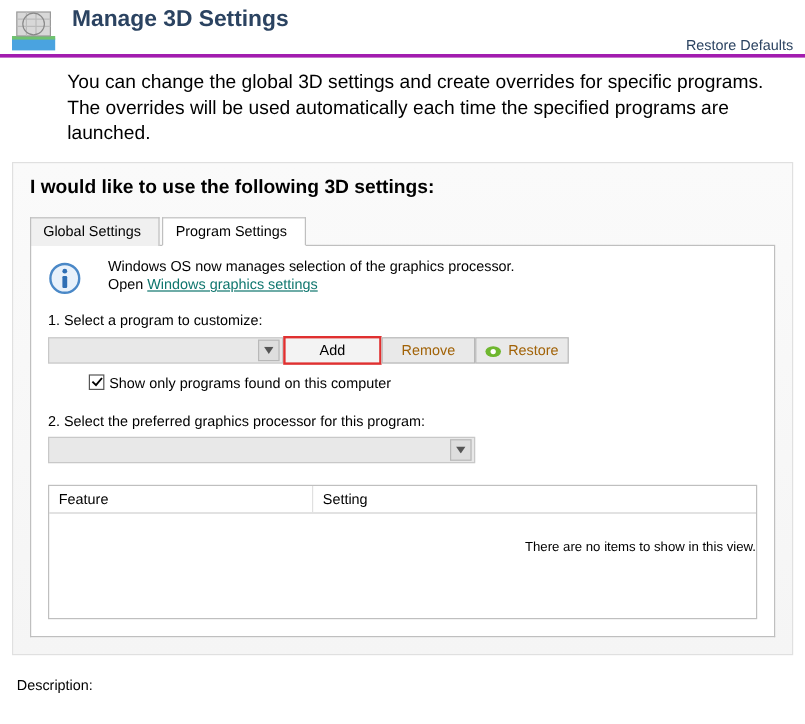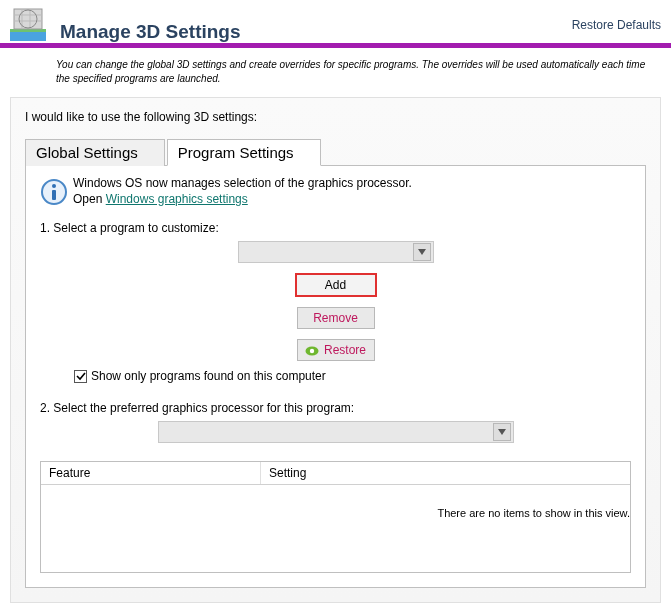"Manage 3D Settings" .header { align-items: flex-end -> flex-start; border-bottom: 5px solid #a21caf -> 3px solid #a21caf }
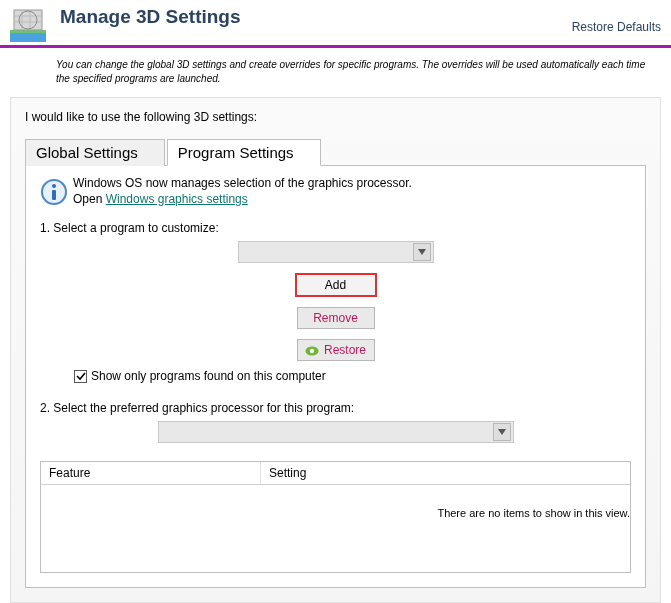"Restore Defaults" .restore-link { bottom: 11px -> 0 }
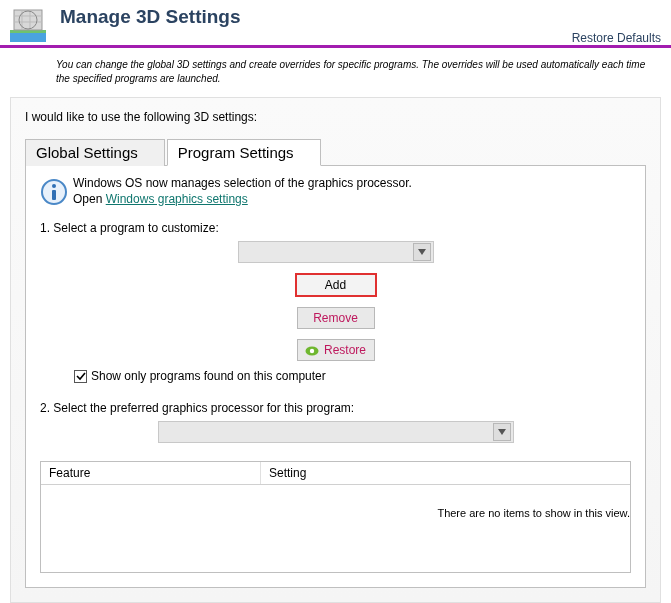"You can change the global" .intro { font-size: 10px -> 16px; font-style: italic -> none }
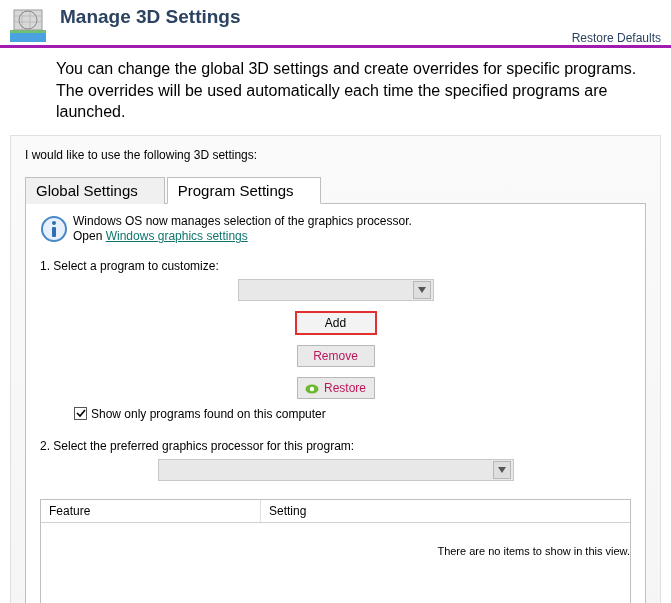"I would like to use" .section-label { font-size: 12px -> 16px; font-weight: normal -> bold }
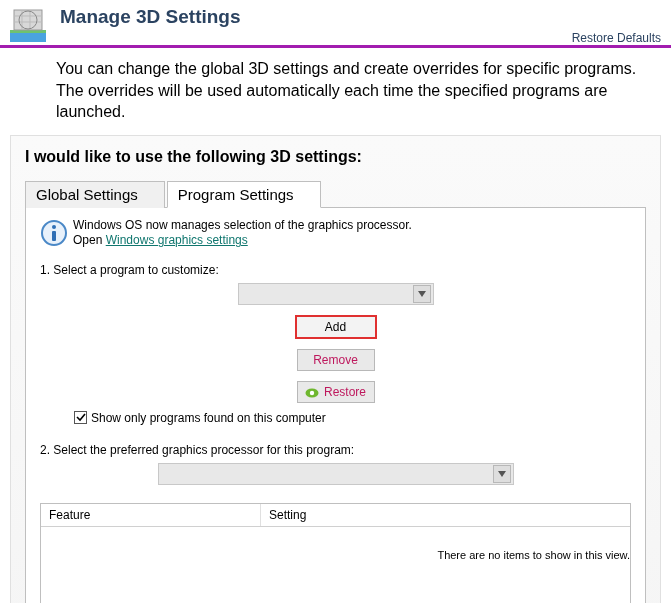"Global Settings" .tab { font-size: 15px -> 12px; padding: 4px 26px 4px 10px -> 4px 15px 4px 10px }
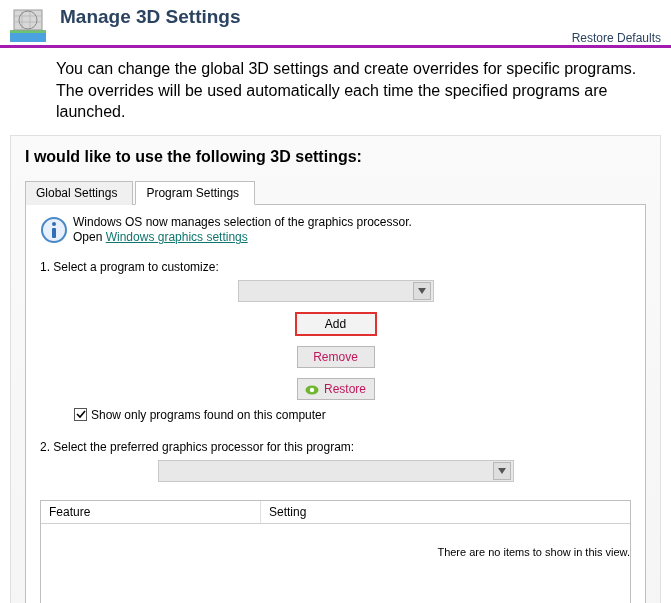"Windows OS now manages selection" .info-row { align-items: center -> flex-end; gap: 5px -> 22px }
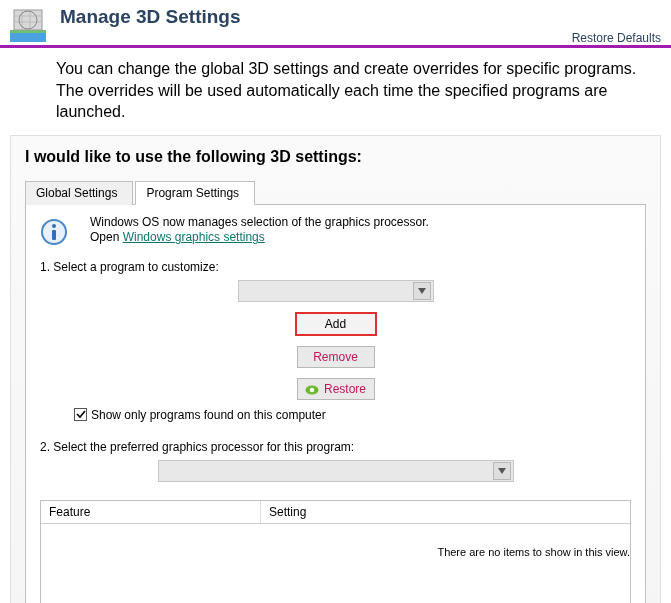"Add" .row-controls { flex-direction: column -> none; gap: 10px -> none }
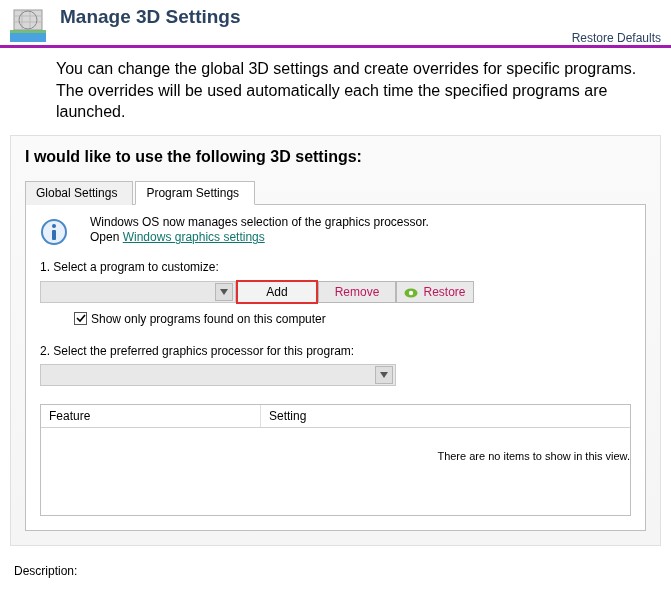"Remove" .btn.disabled { color: #be185d -> #a16207 }
